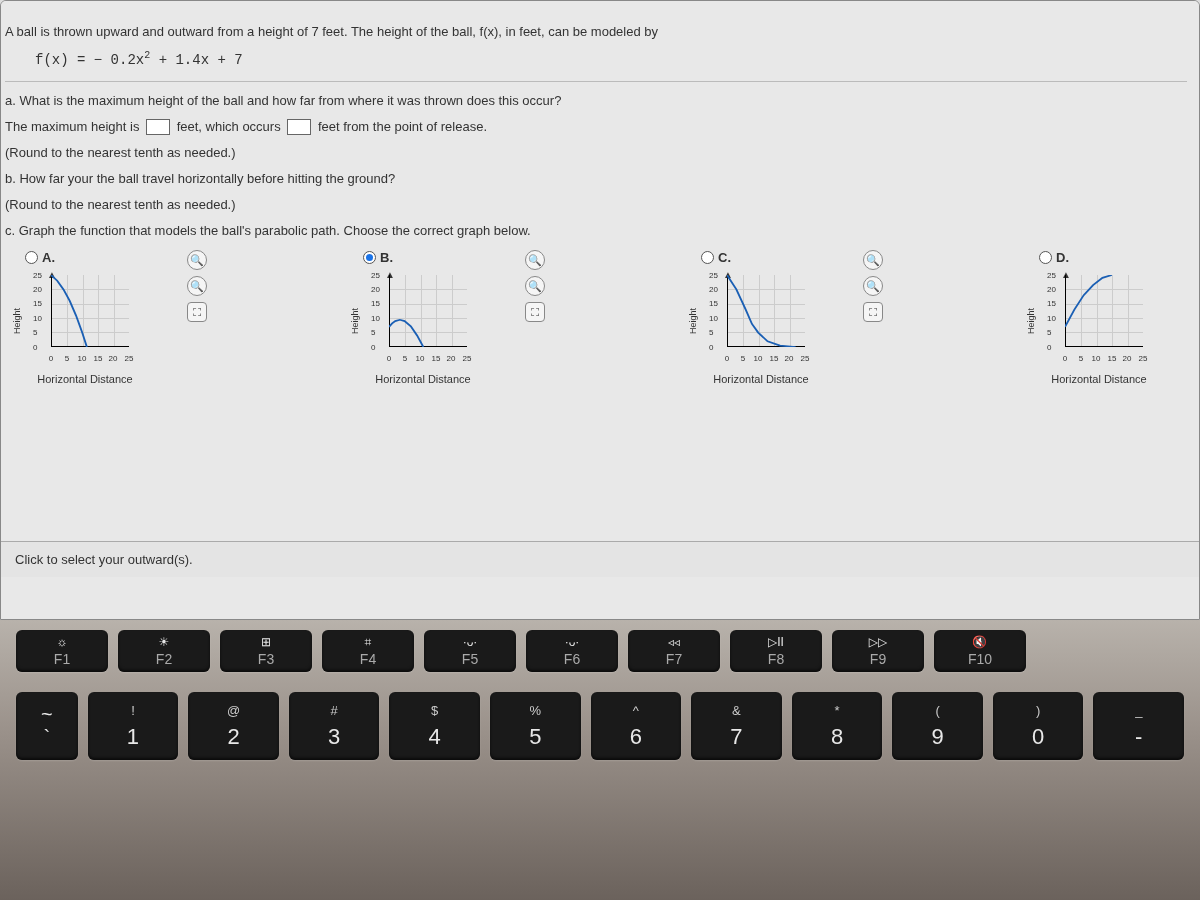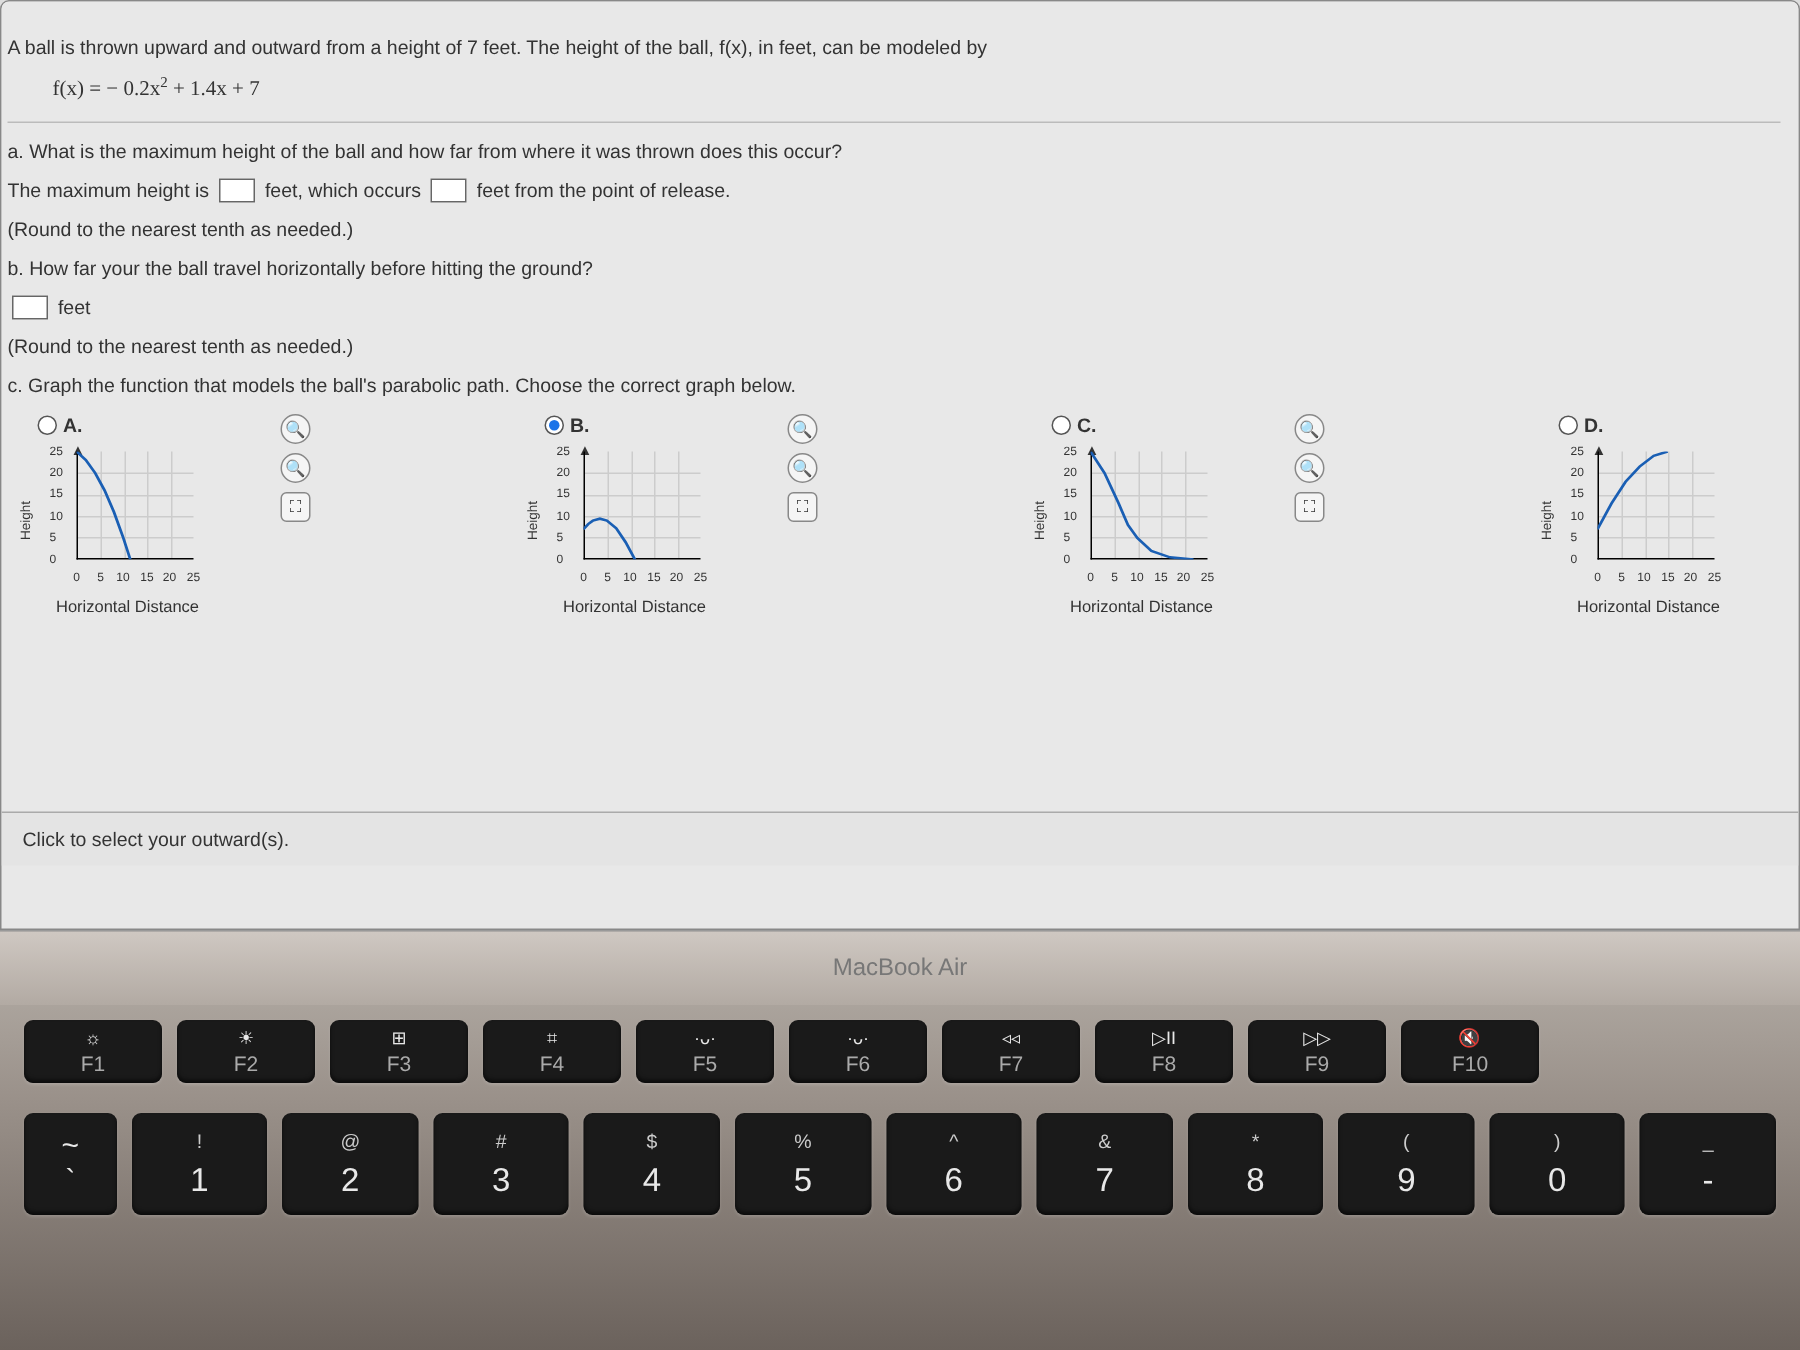"f(x) = − 0.2x2 +" .formula { font-family: Liberation Serif, serif -> Liberation Mono, monospace }
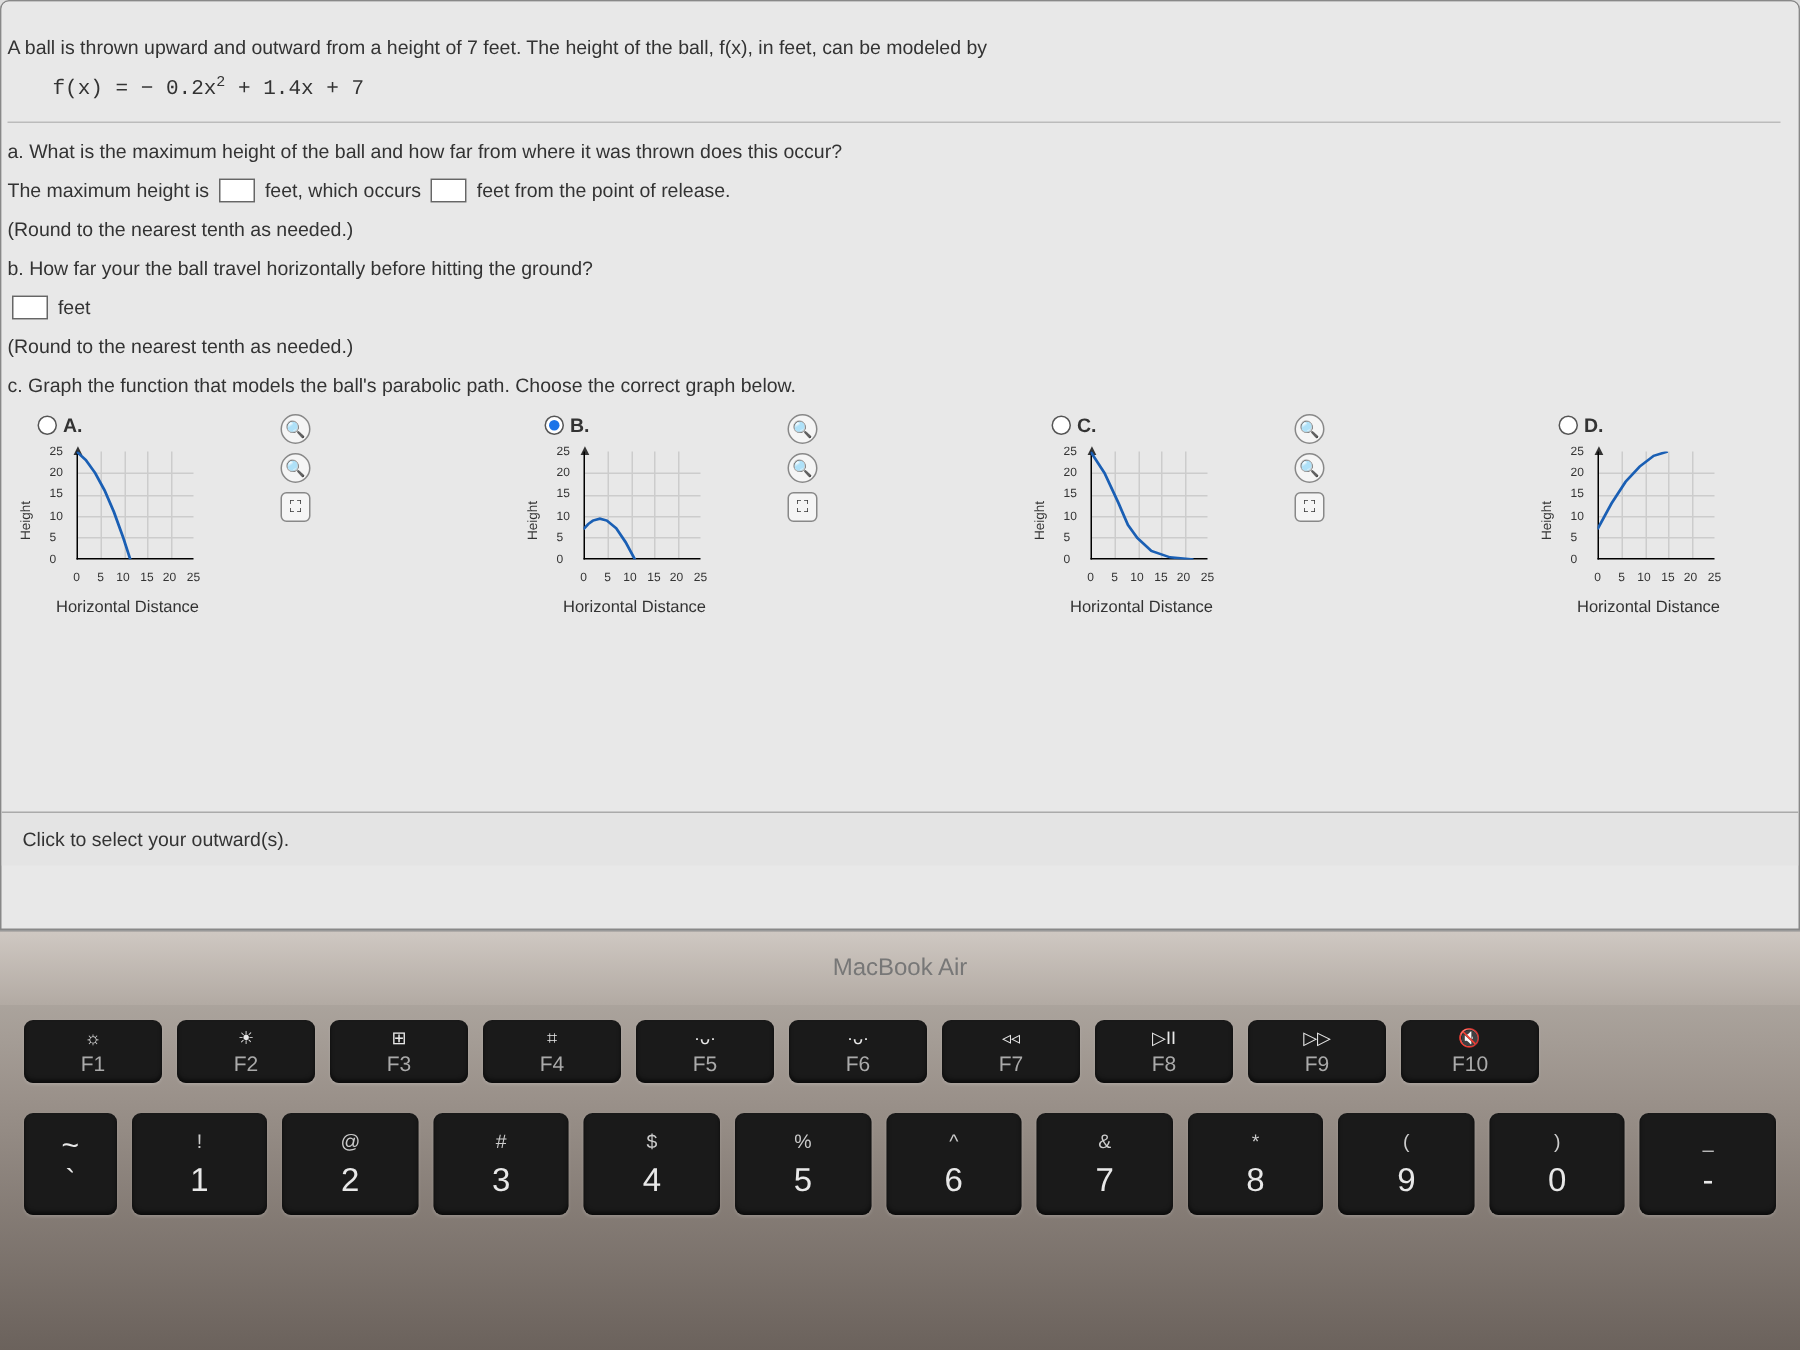"feet" p { html: <p> <span></span> <span> feet</span> </p> -> none }
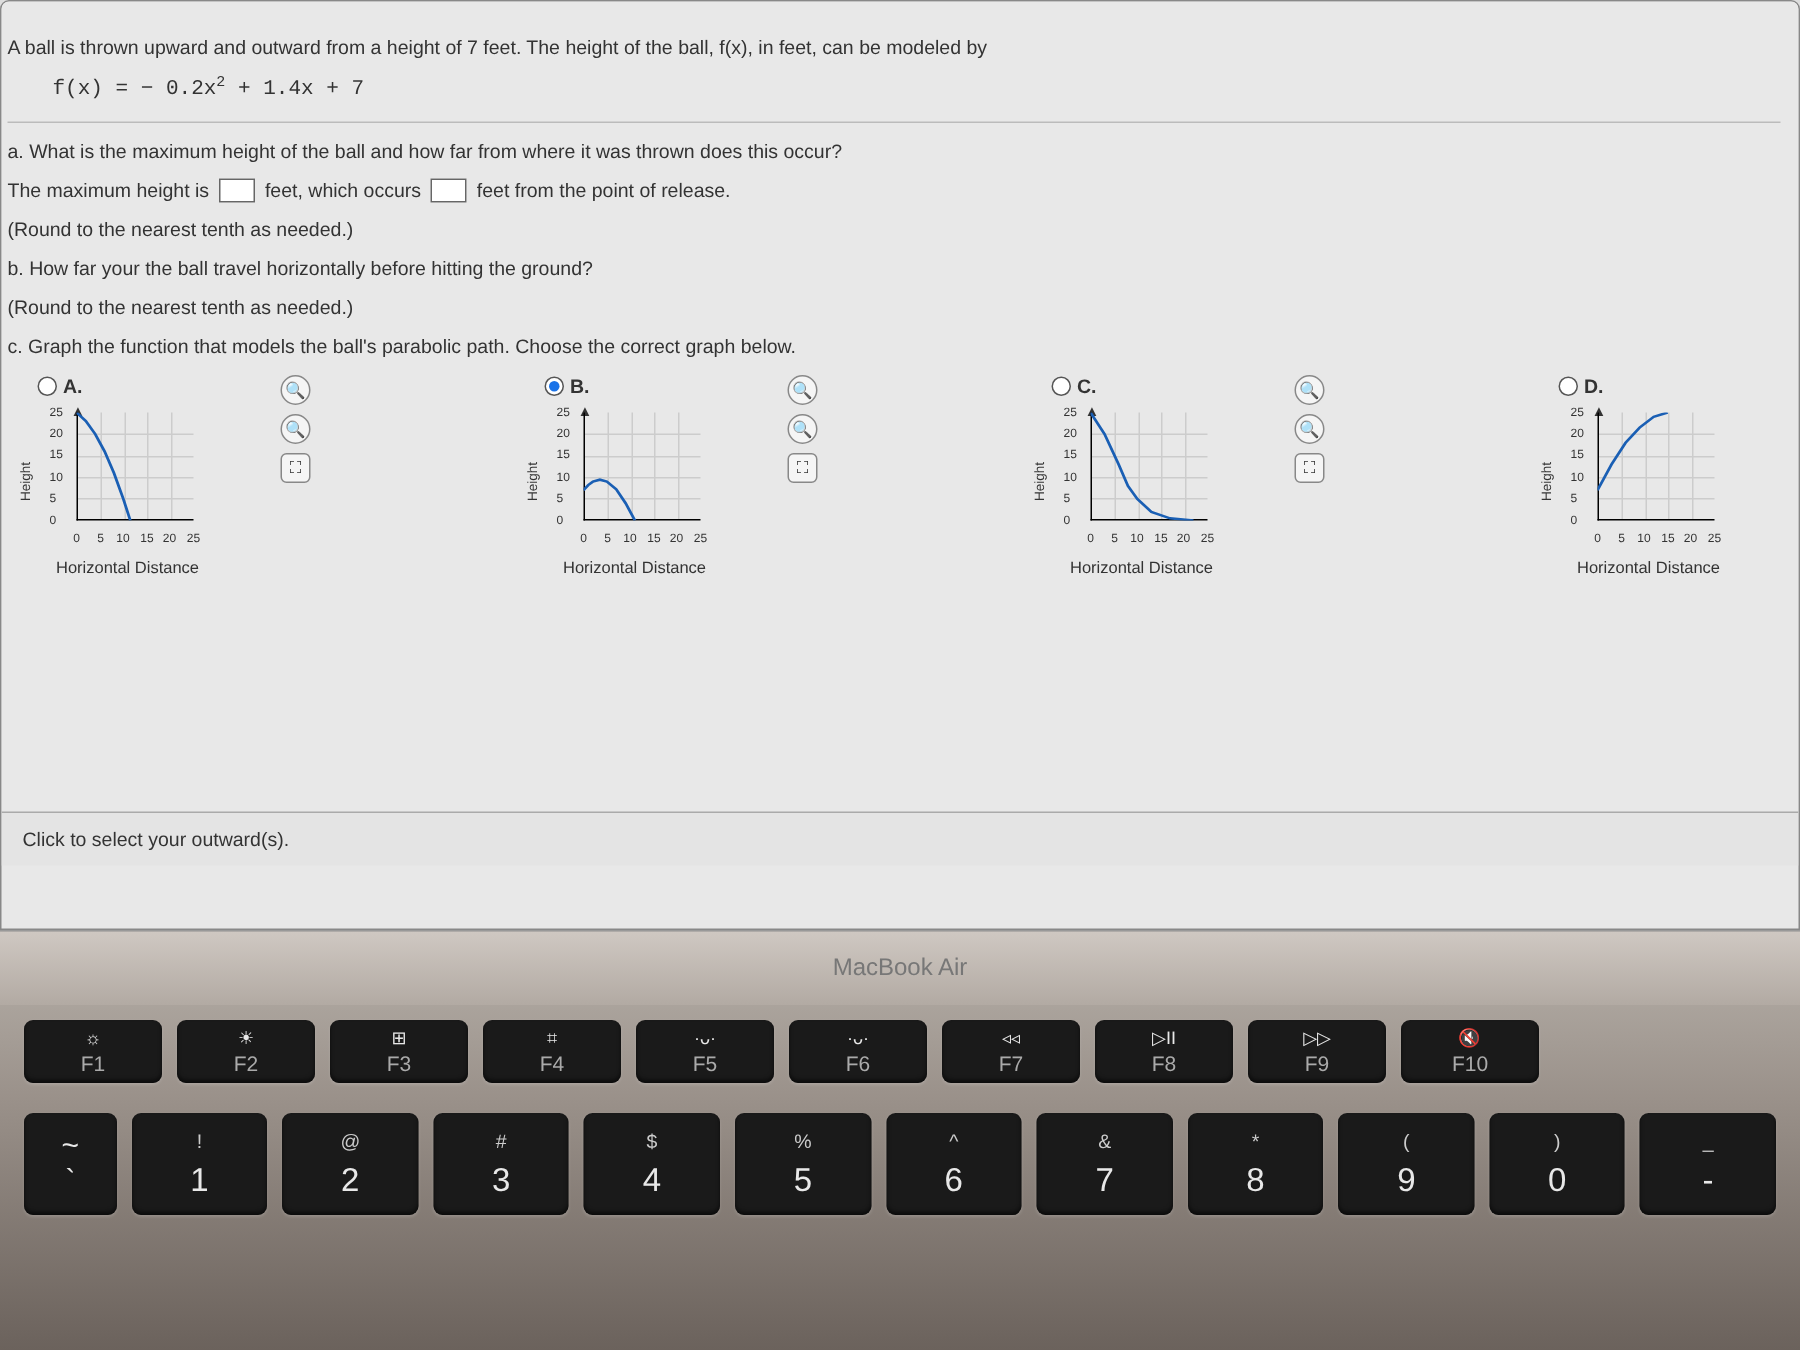"MacBook Air" div.hinge { html: <div> <span>MacBook Air</span> </div> -> none }
